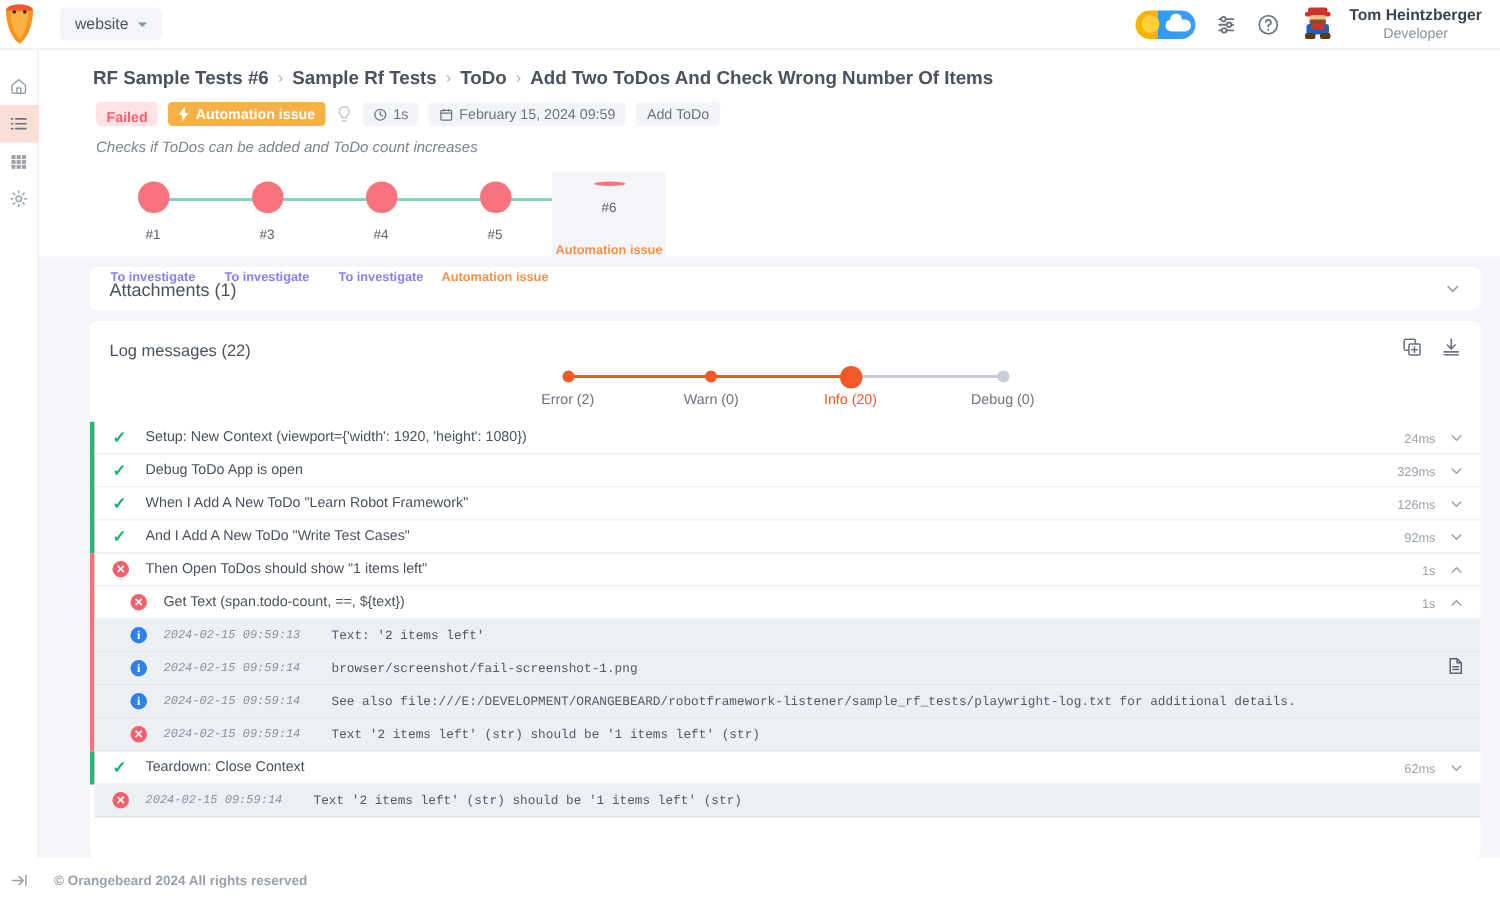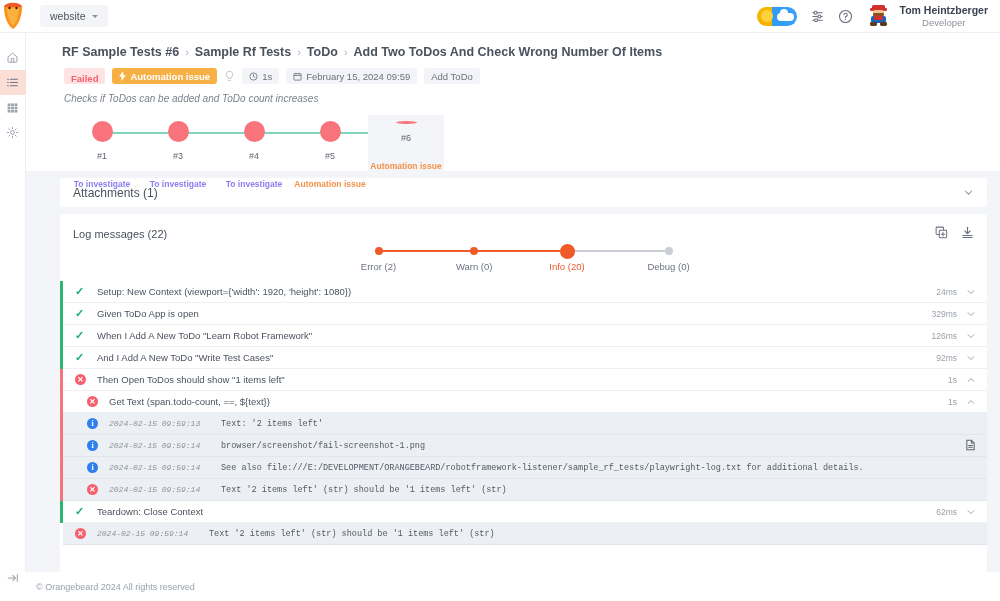"Given ToDo App is open" span.row-text { text: Given -> Debug }
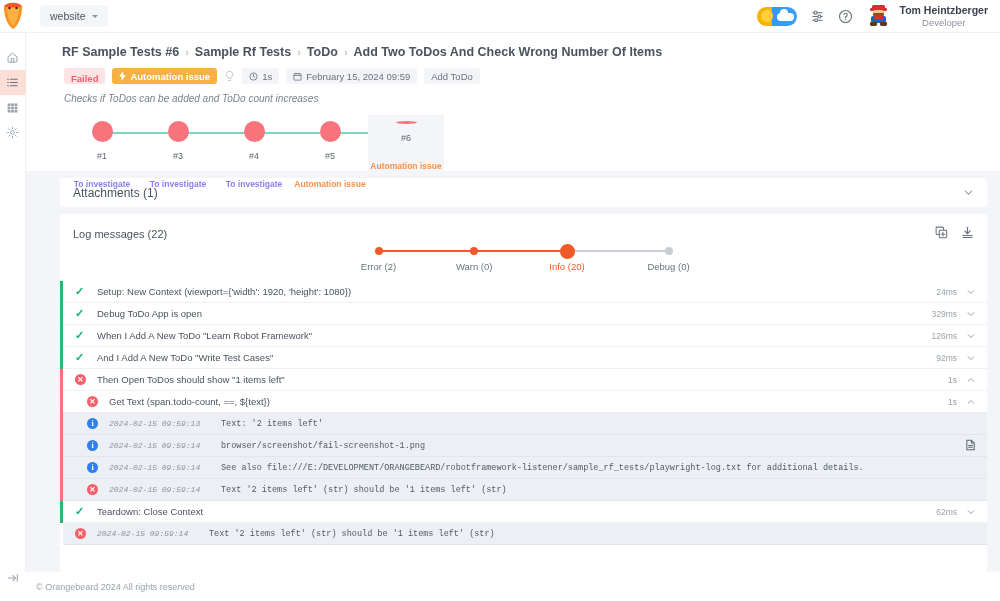"© Orangebeard 2024 All rights" .footer-wrap { align-items: none -> center; font-weight: none -> bold }
